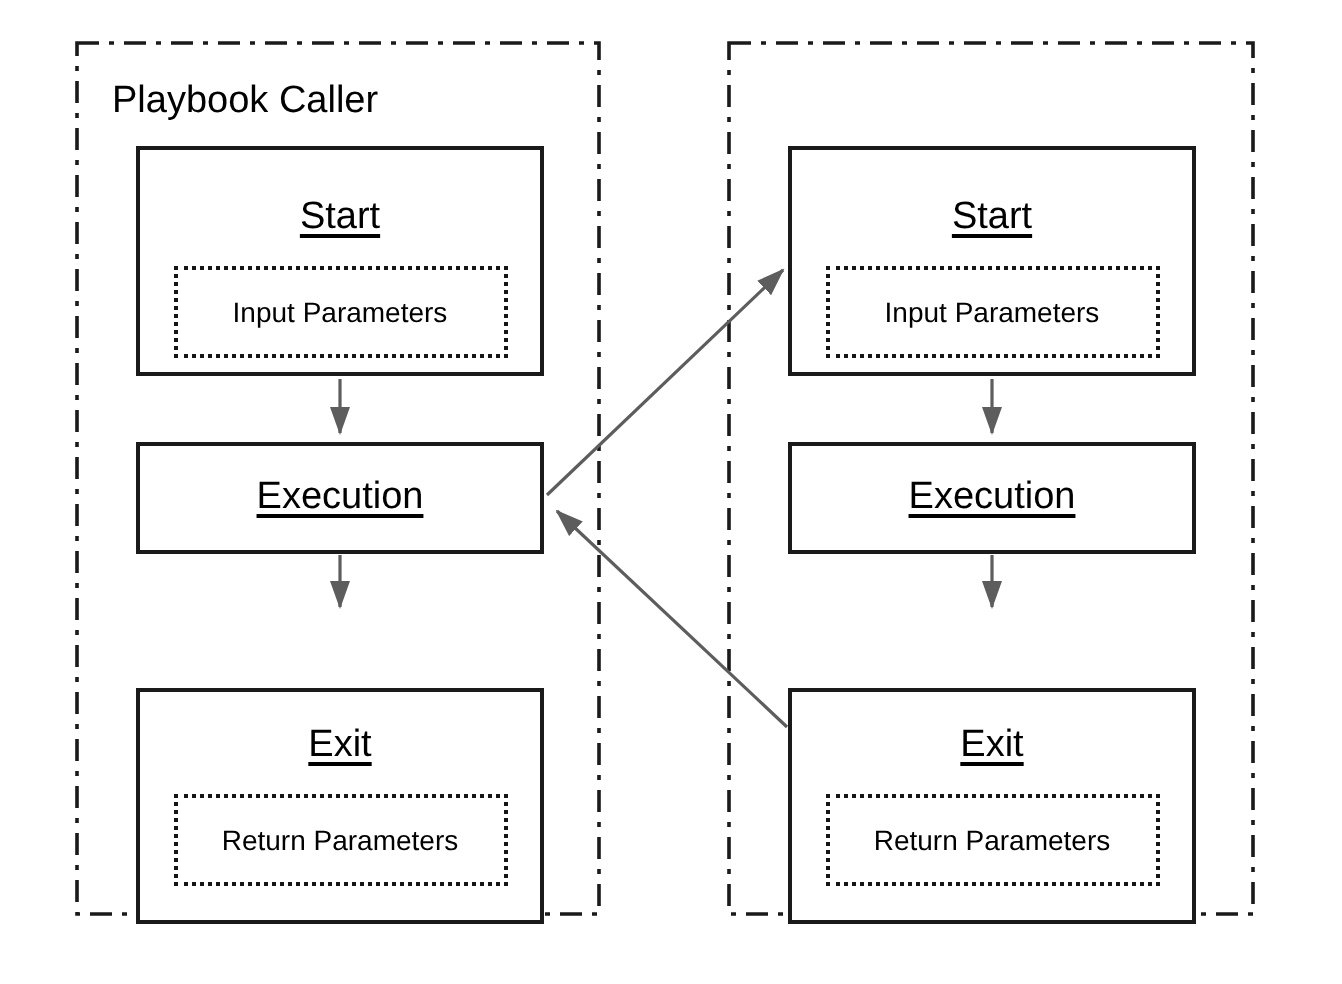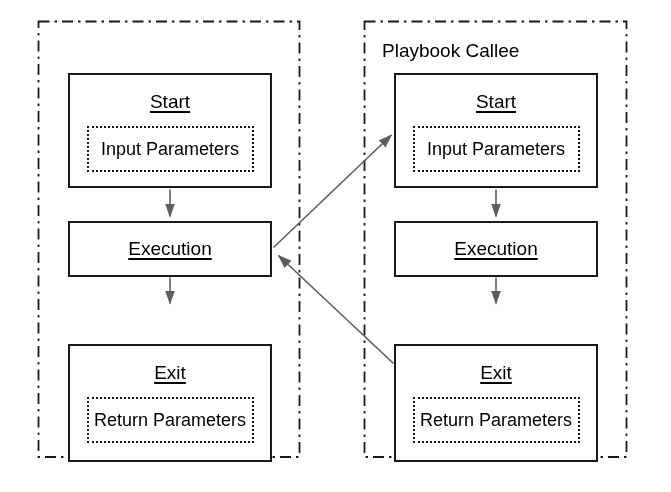"Playbook Caller" div.group-label { html: none -> <div>Playbook Caller</div> }
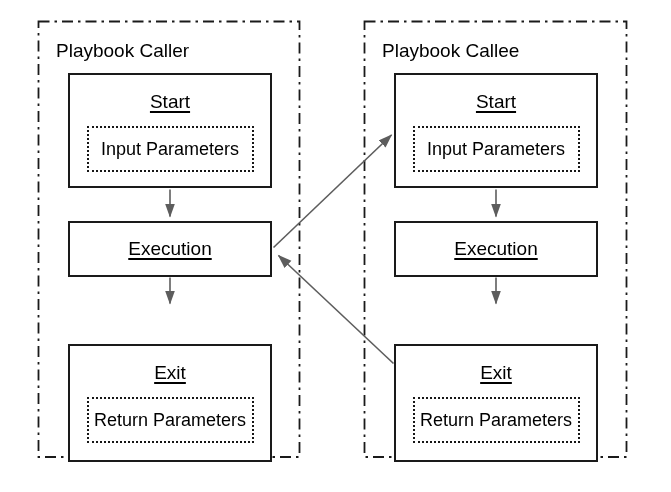"Playbook Callee" div.group-label { html: <div>Playbook Callee</div> -> none }
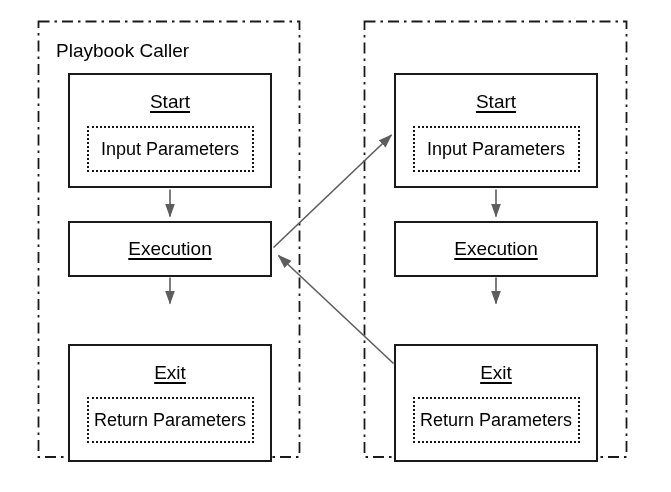"Start" .node-start { justify-content: none -> center }
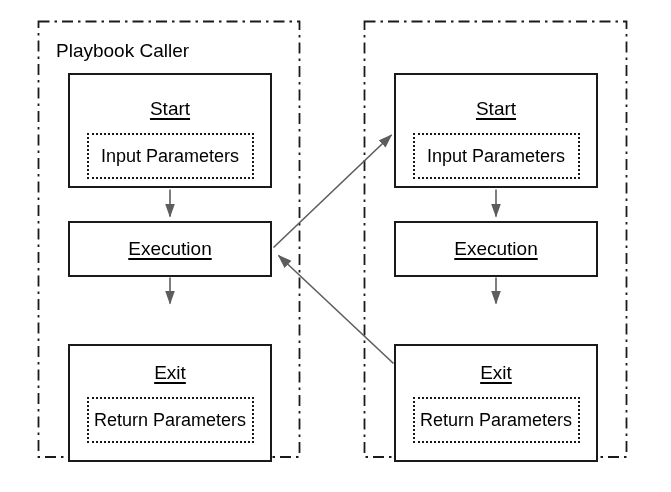"Input Parameters" .param-label { font-size: 18px -> 14px }
